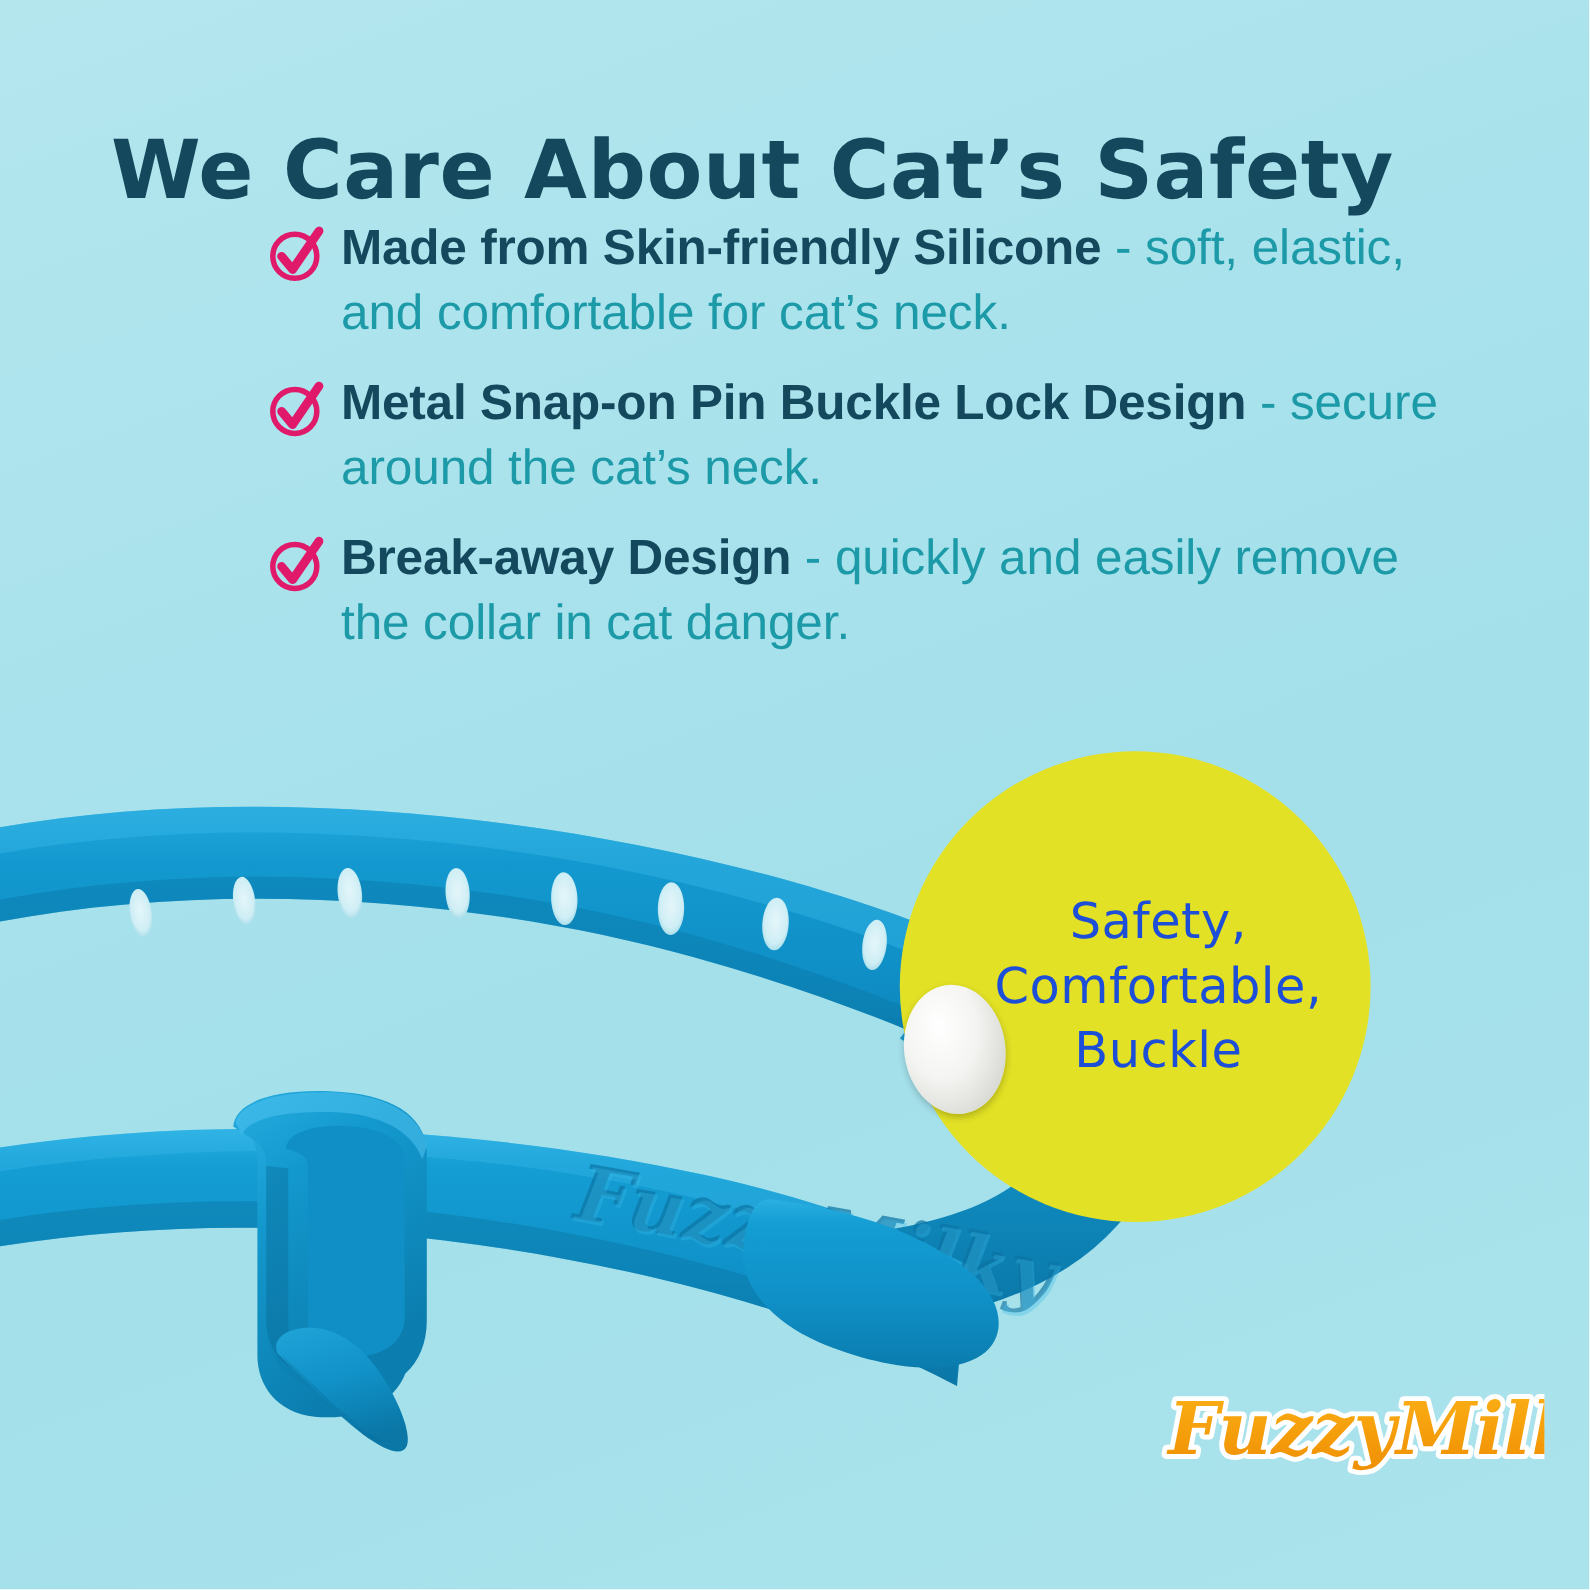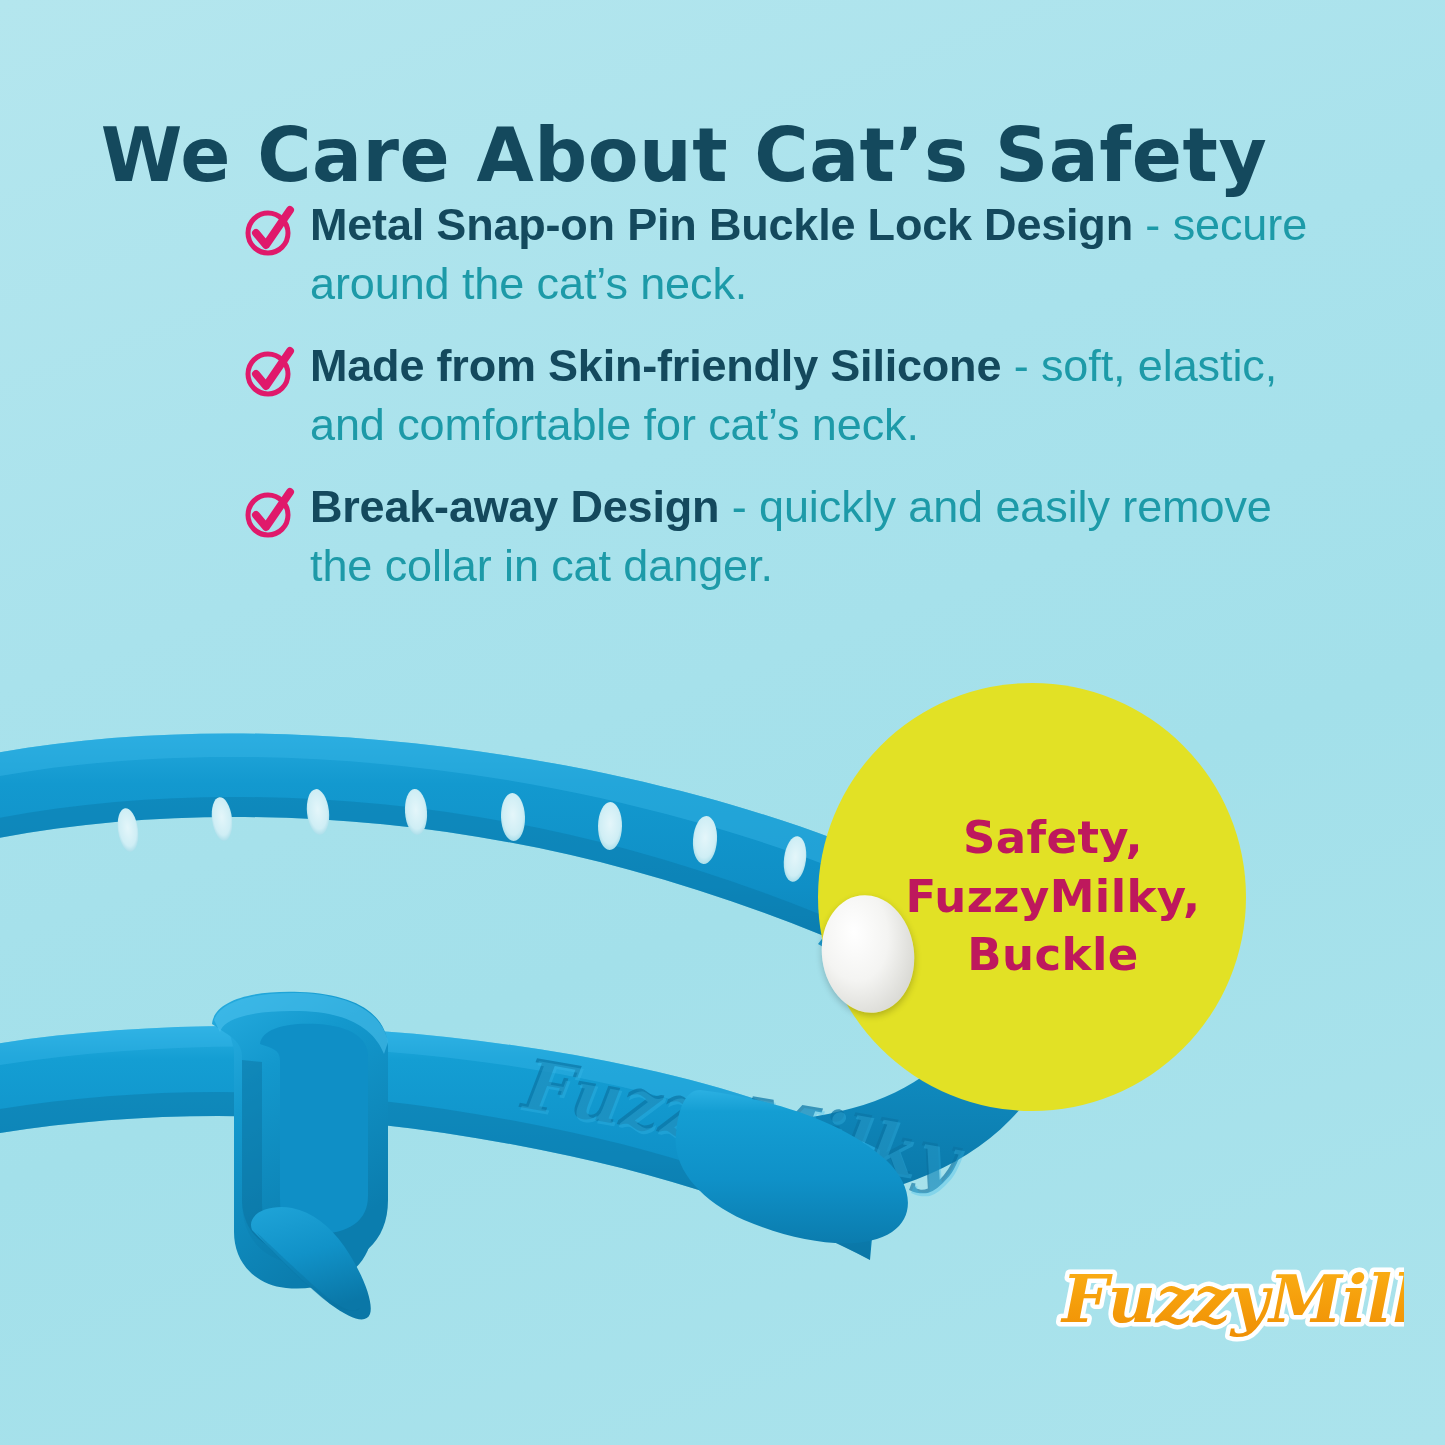"Metal Snap-on Pin Buckle Lock" div.bullet { order: before "Made from Skin-friendly Silicone -" -> after "Made from Skin-friendly Silicone -" }
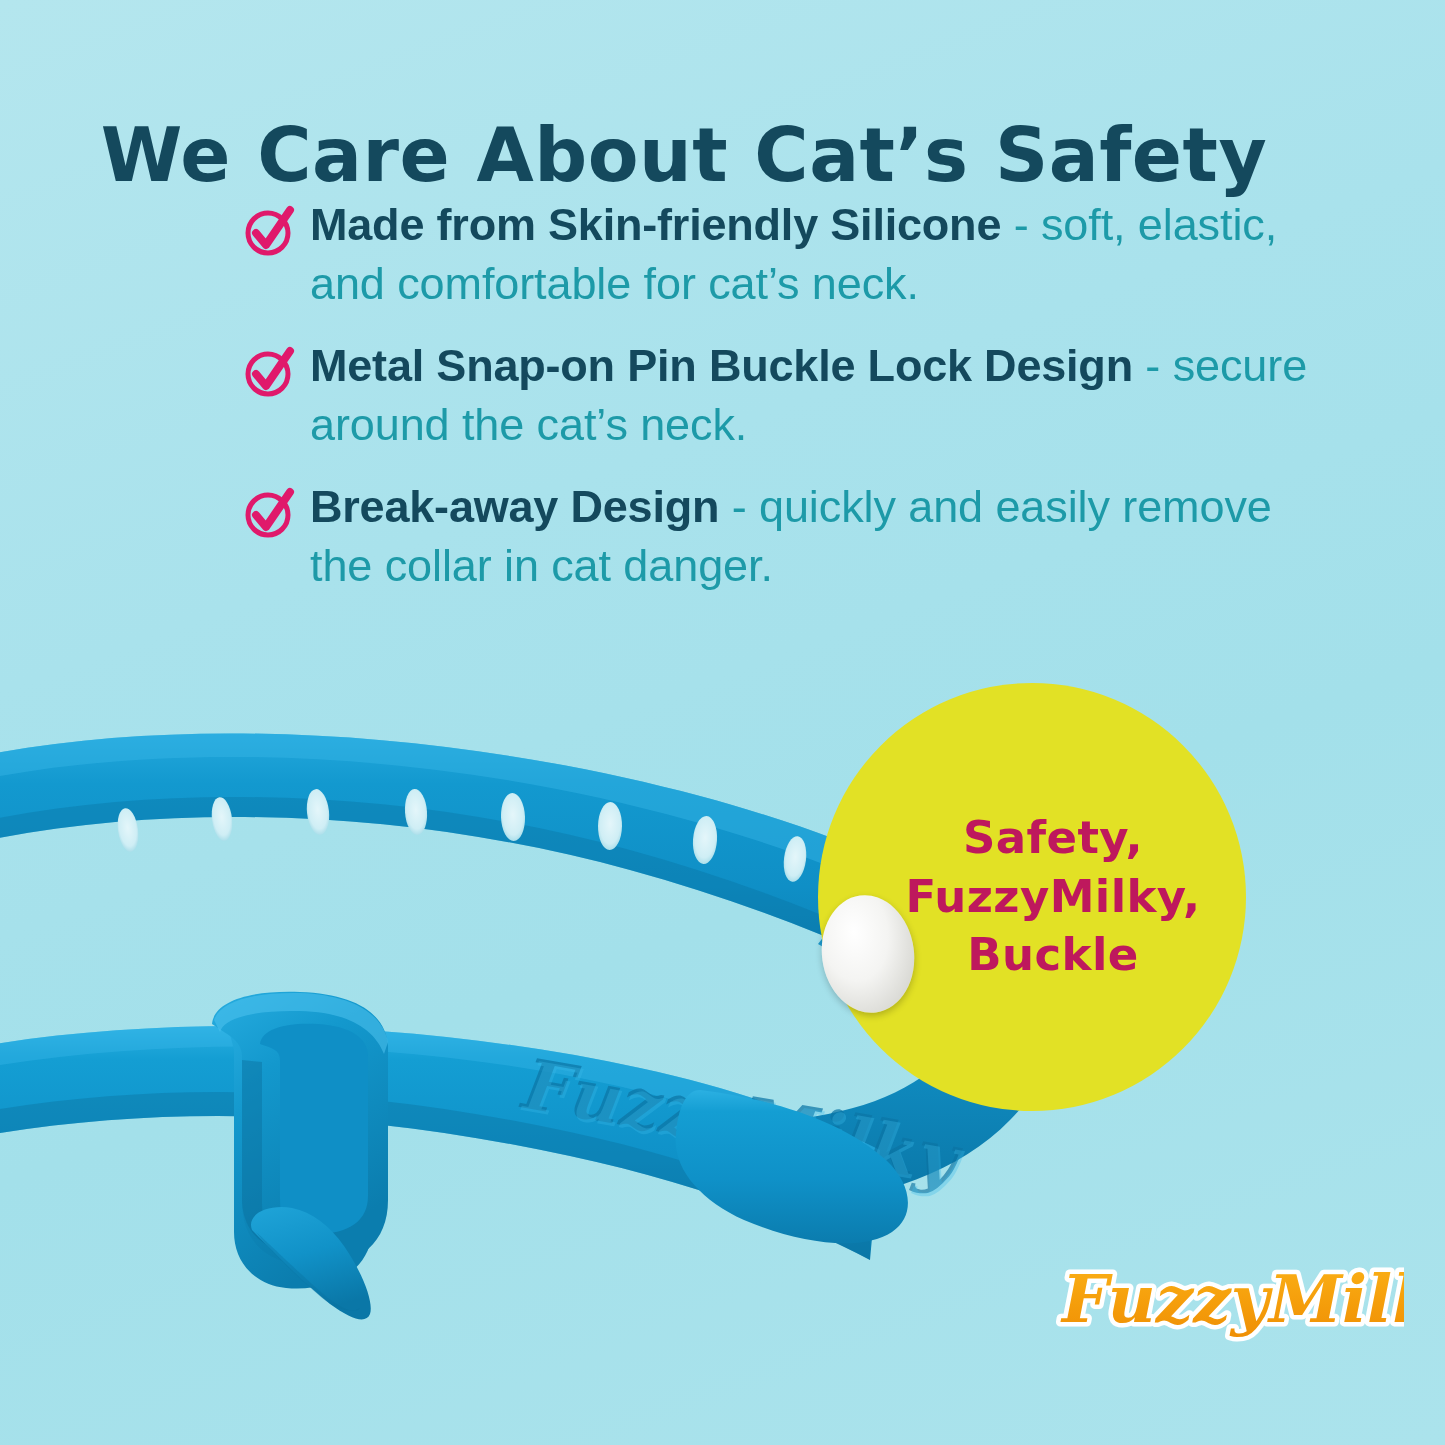"Safety," .badge-text { color: #be185d -> #1d4ed8; font-weight: 700 -> 400 }
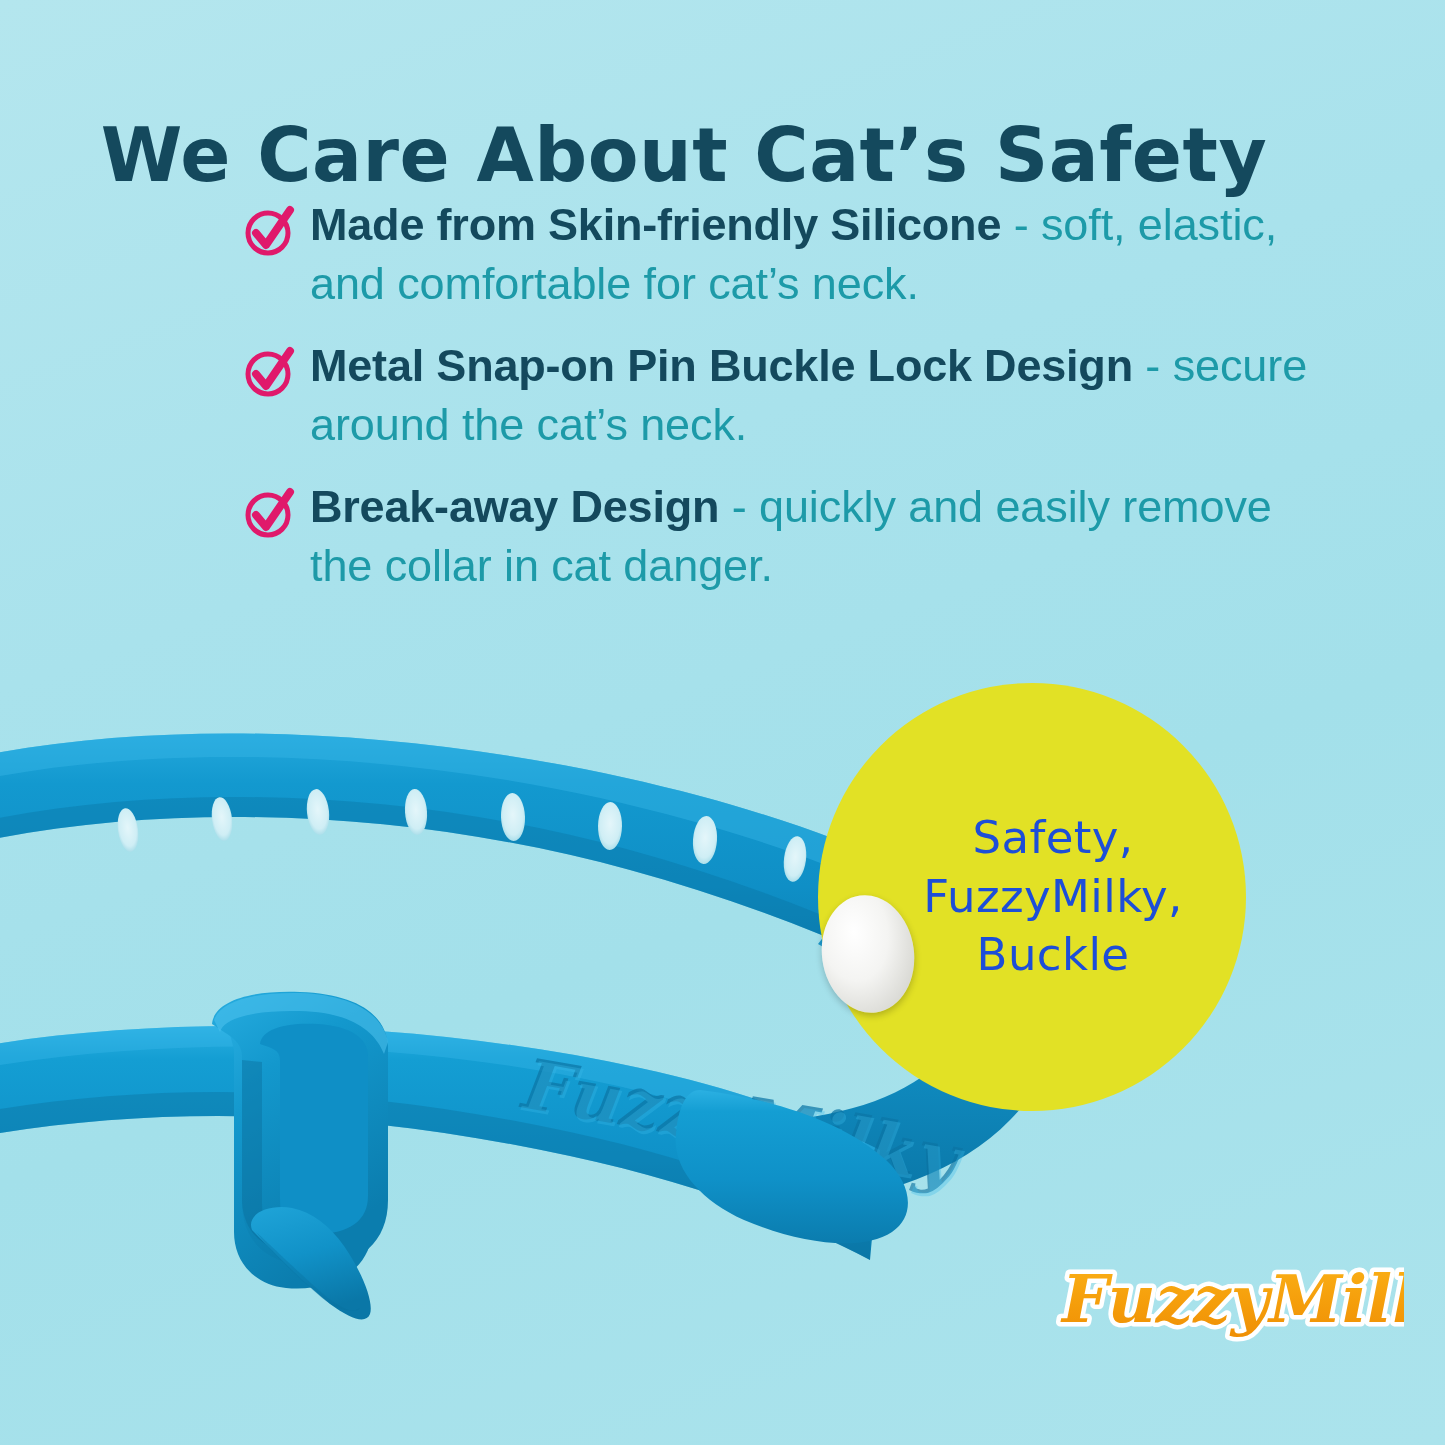"FuzzyMilky," div { text: FuzzyMilky -> Comfortable }
